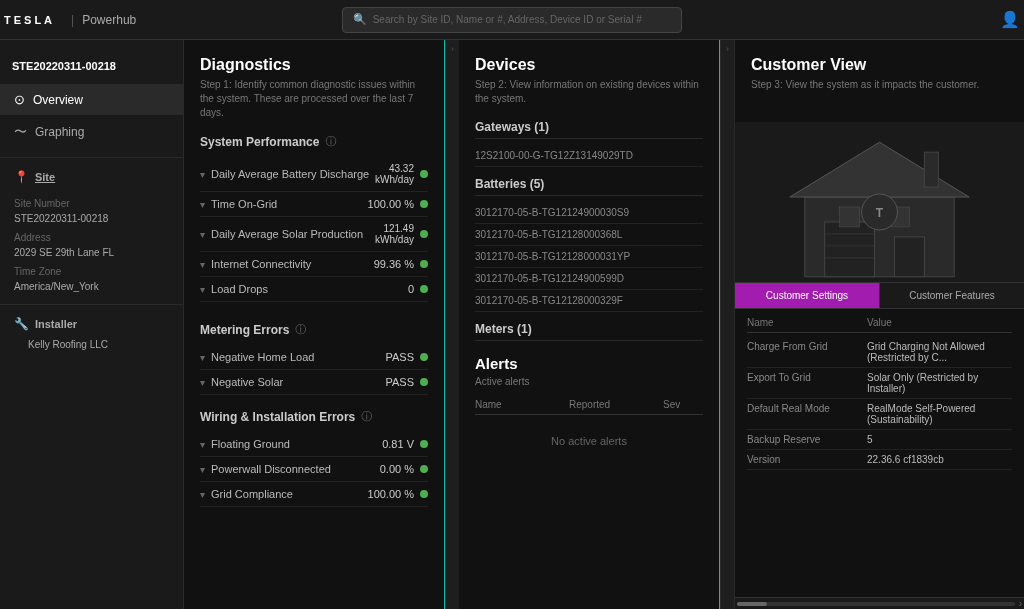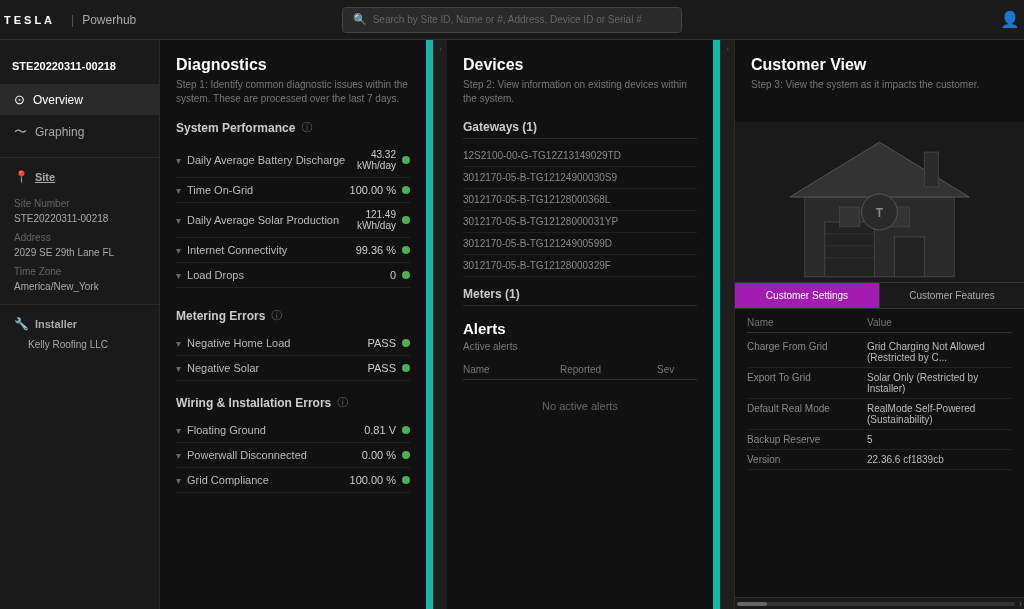"STE20220311-00218" .sidebar { width: 160px -> 184px }
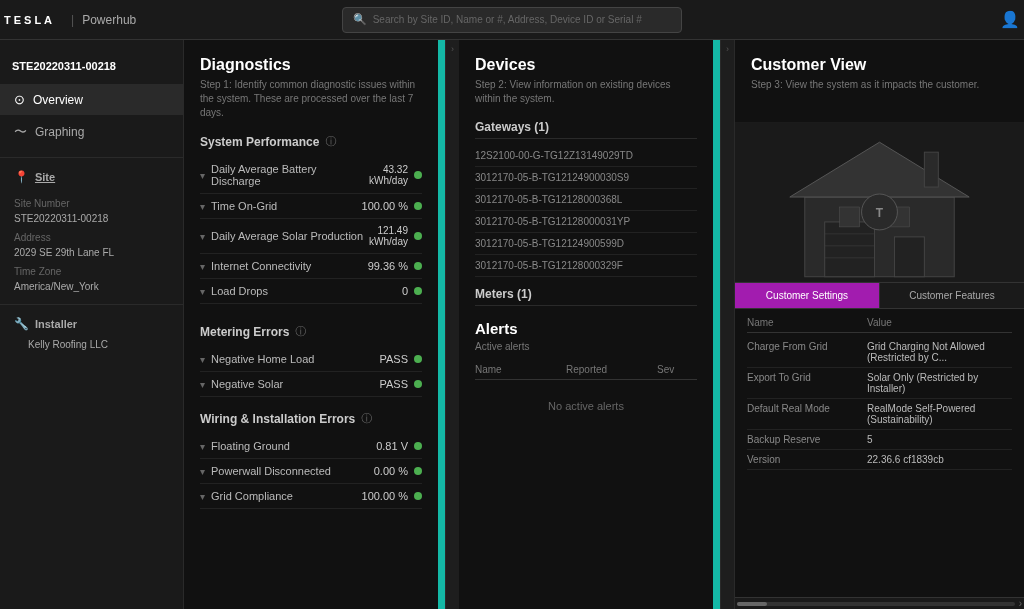"Diagnostics" .panel { border-right: 7px solid #14b8a6 -> 1px solid #14b8a6 }
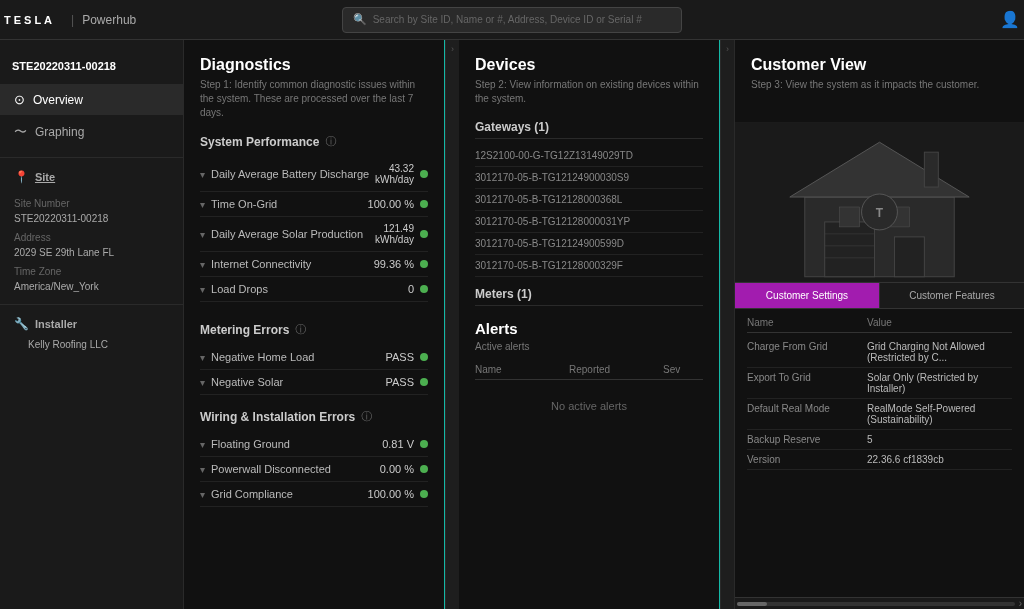"Batteries (5)" div.device-section-title { html: none -> <div>Batteries (5)</div> }
